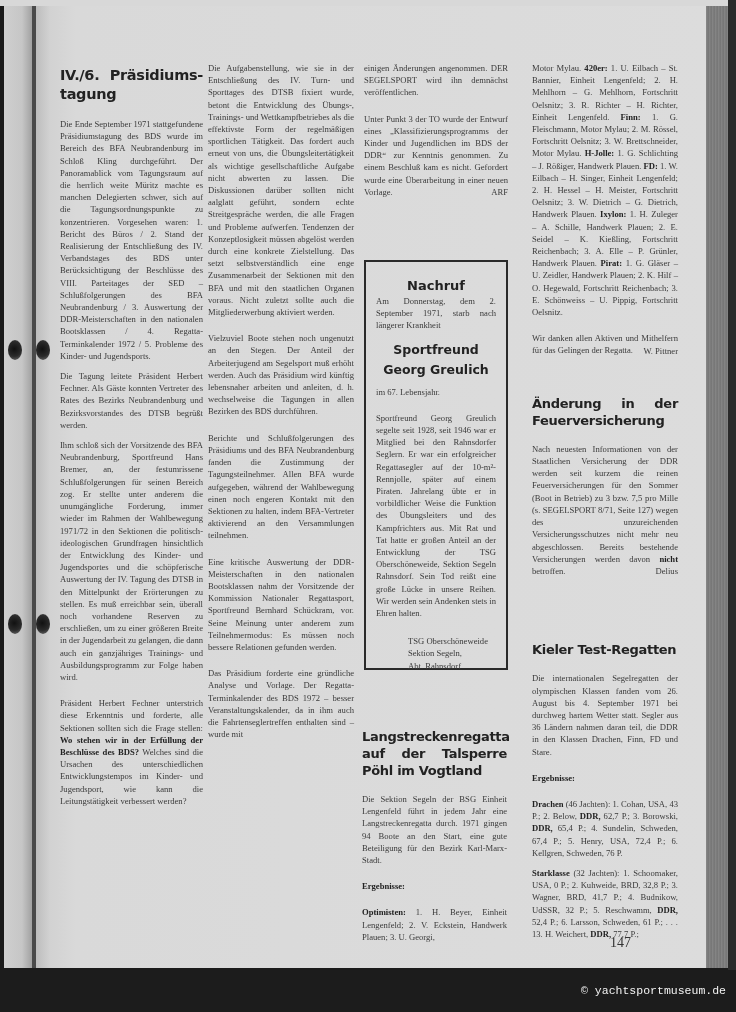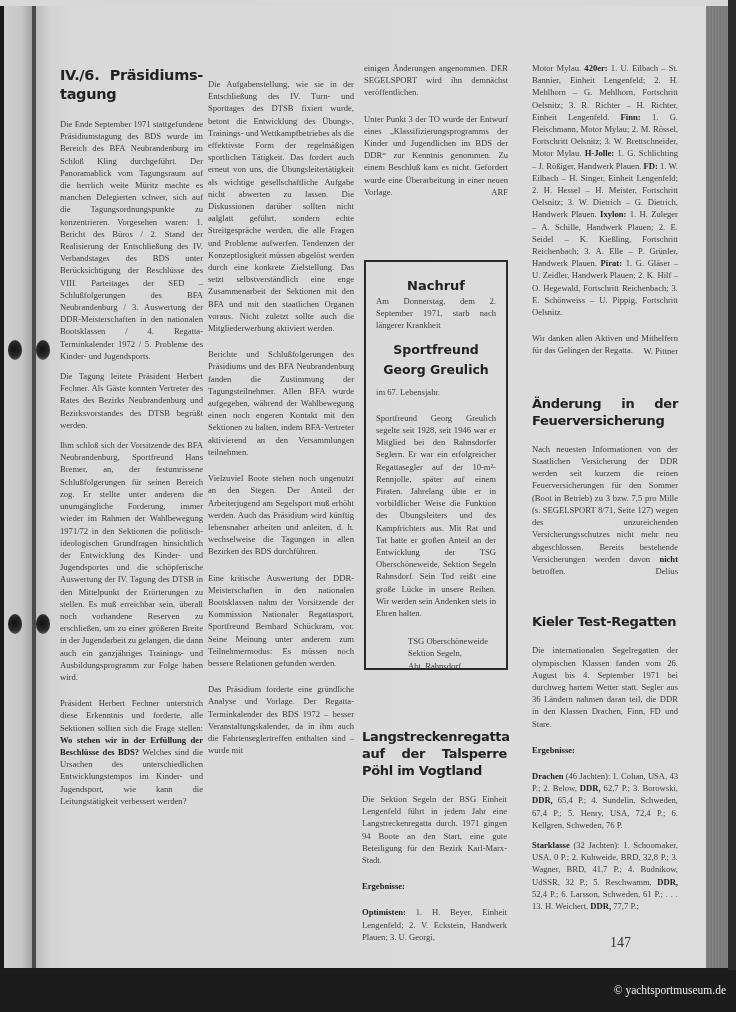"Die Aufgabenstellung, wie sie in" div.col { top: 78px -> 62px }
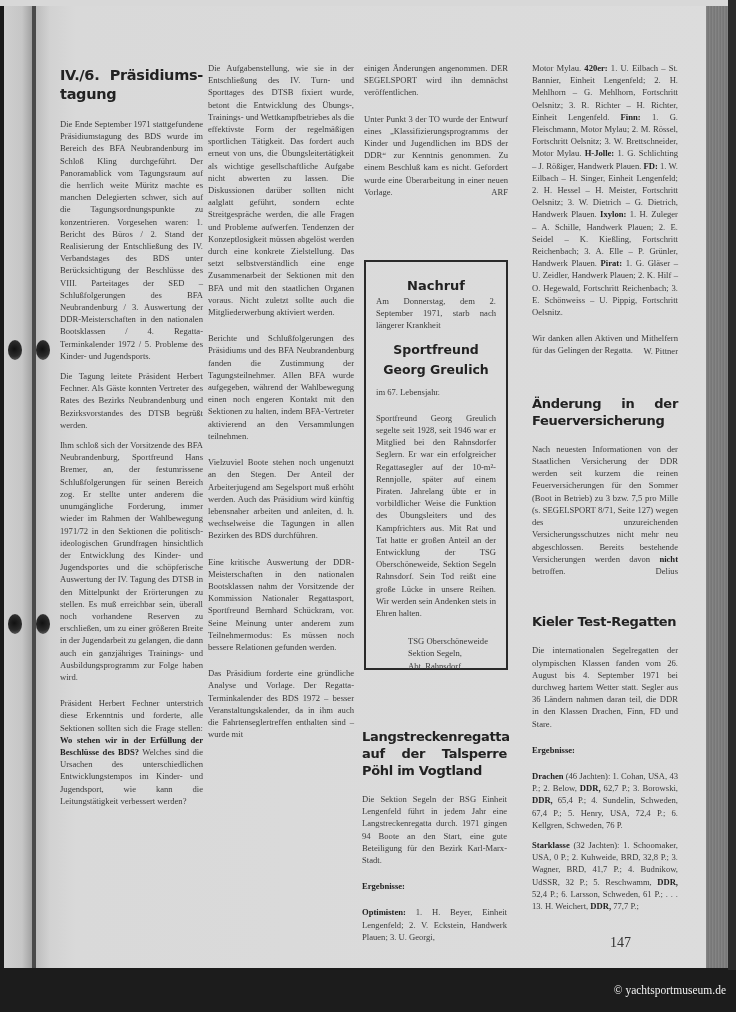"Berichte und Schlußfolgerungen des" p.gap { order: before "Vielzuviel Boote stehen noch ungenutzt" -> after "Vielzuviel Boote stehen noch ungenutzt" }
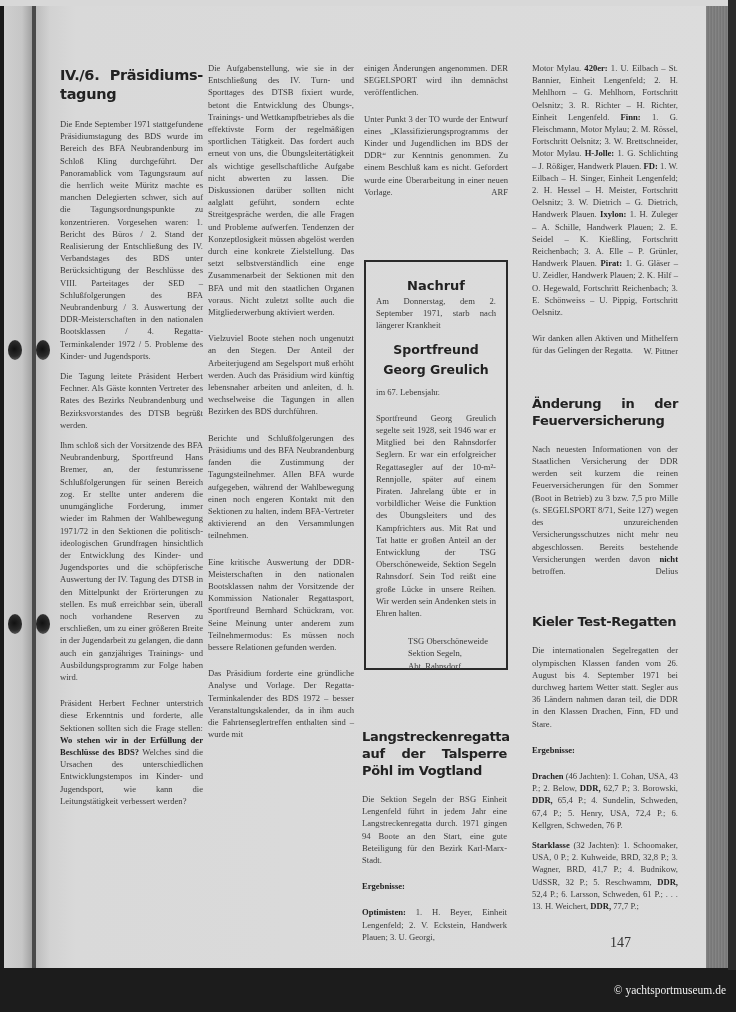"Kieler Test-Regatten" h2.sans { margin-top: 36px -> 64px }
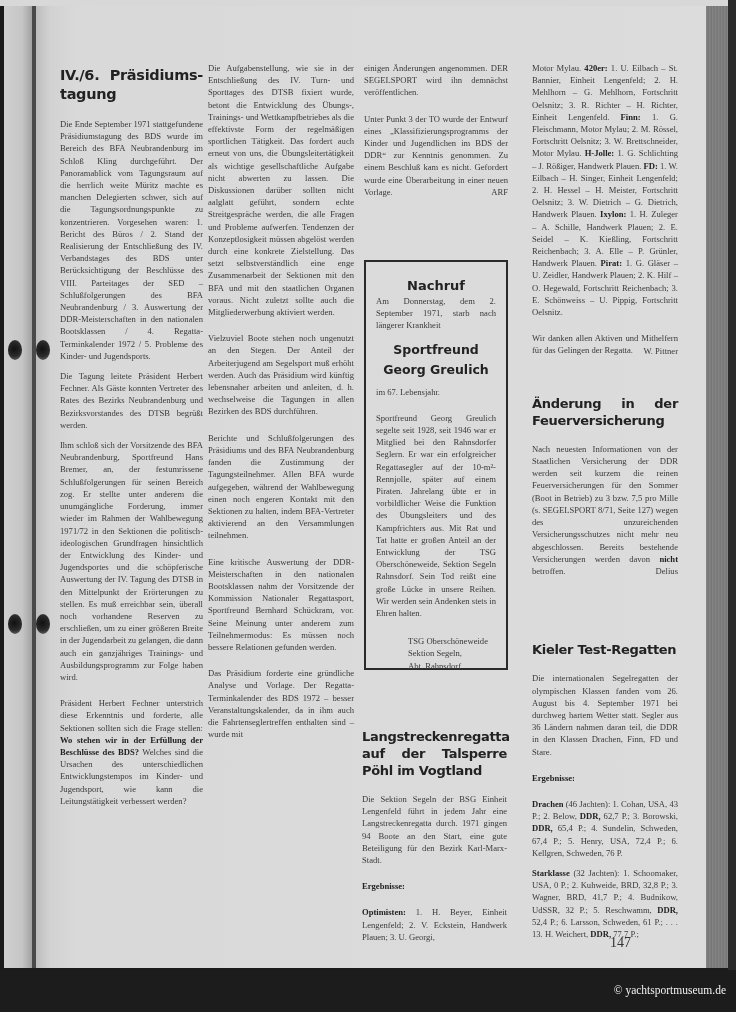"© yachtsportmuseum.de" .credit { font-family: Liberation Serif, serif -> Liberation Mono, monospace }
